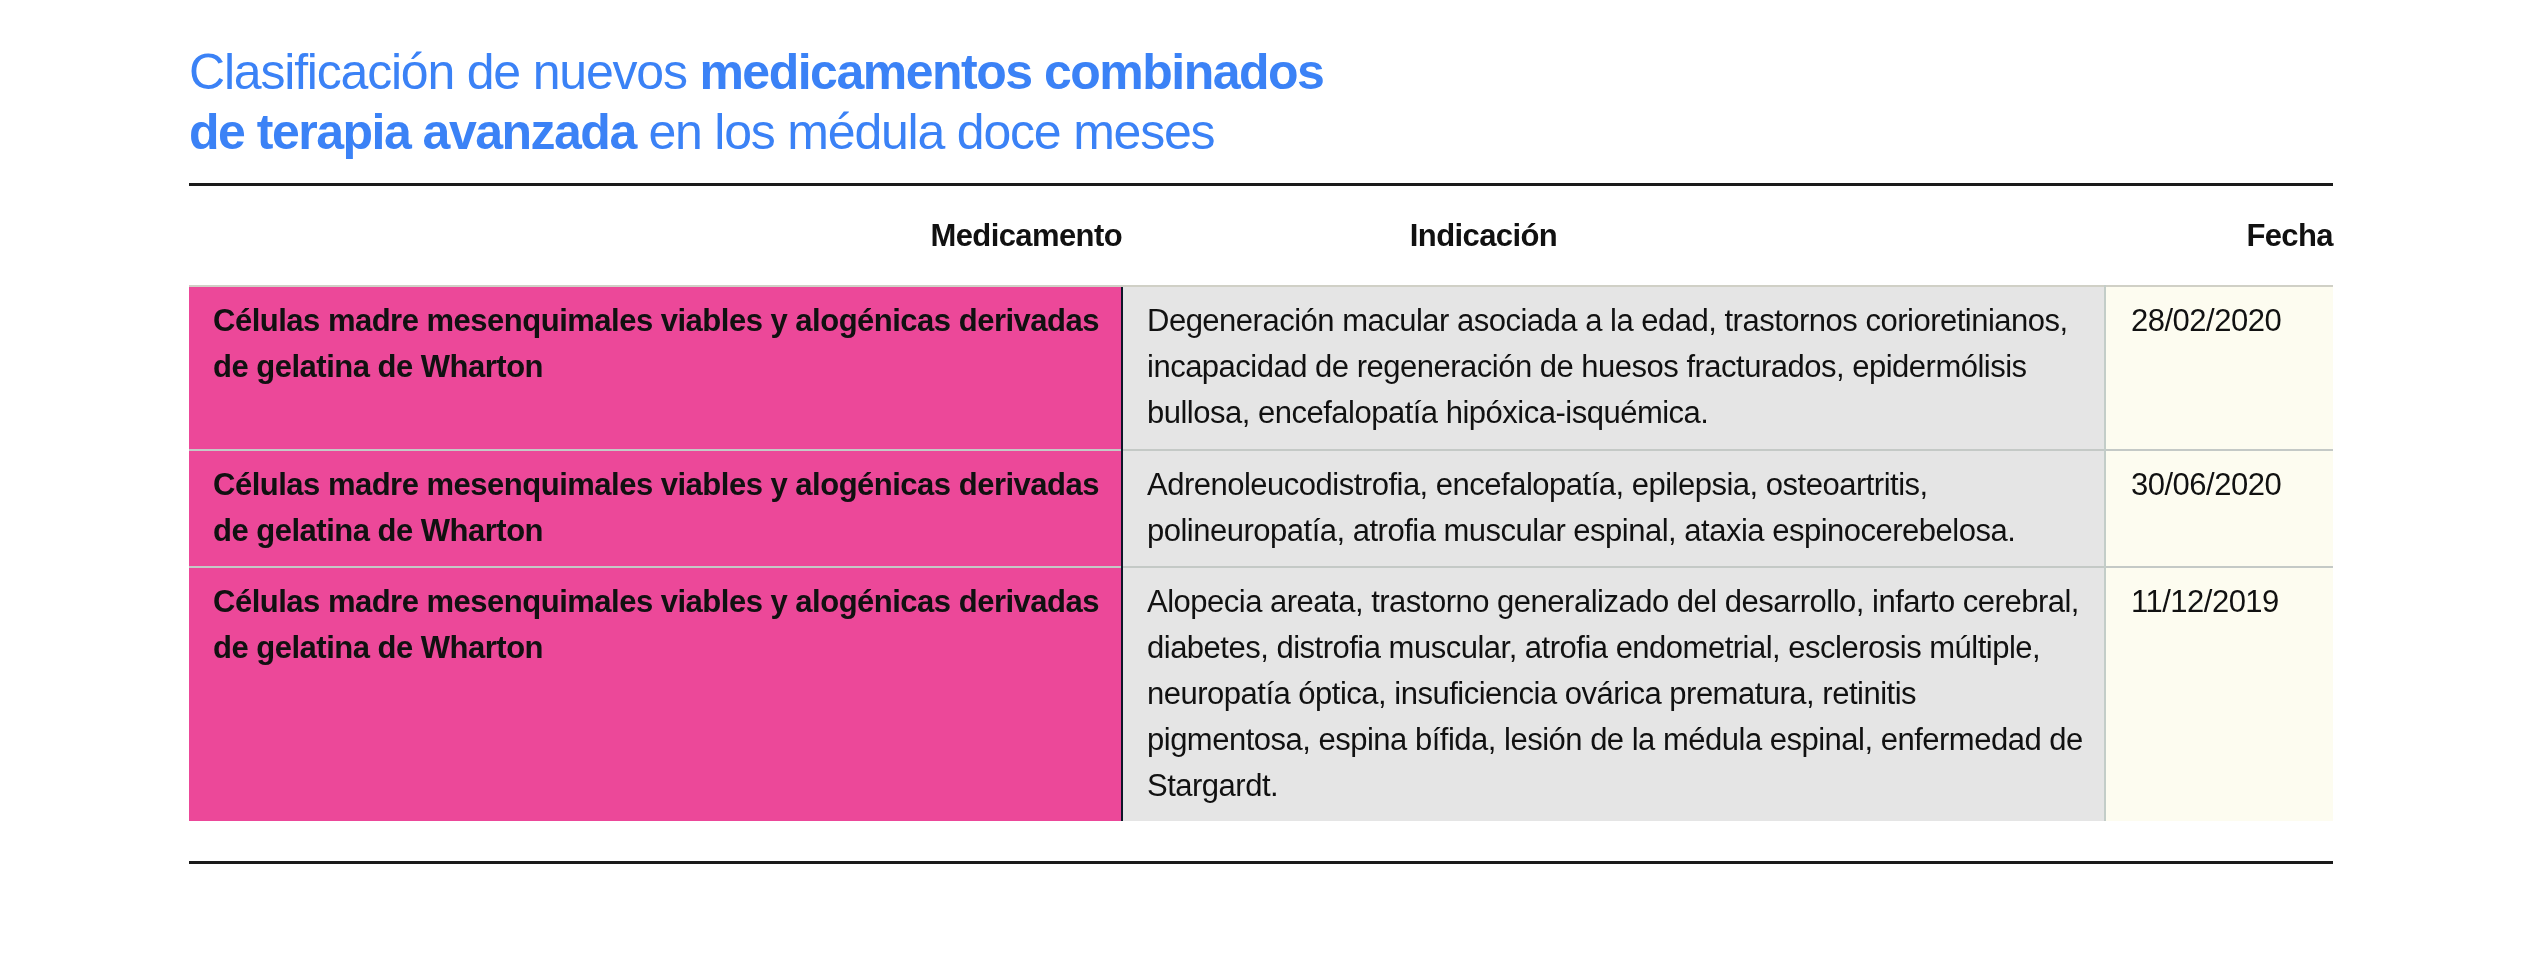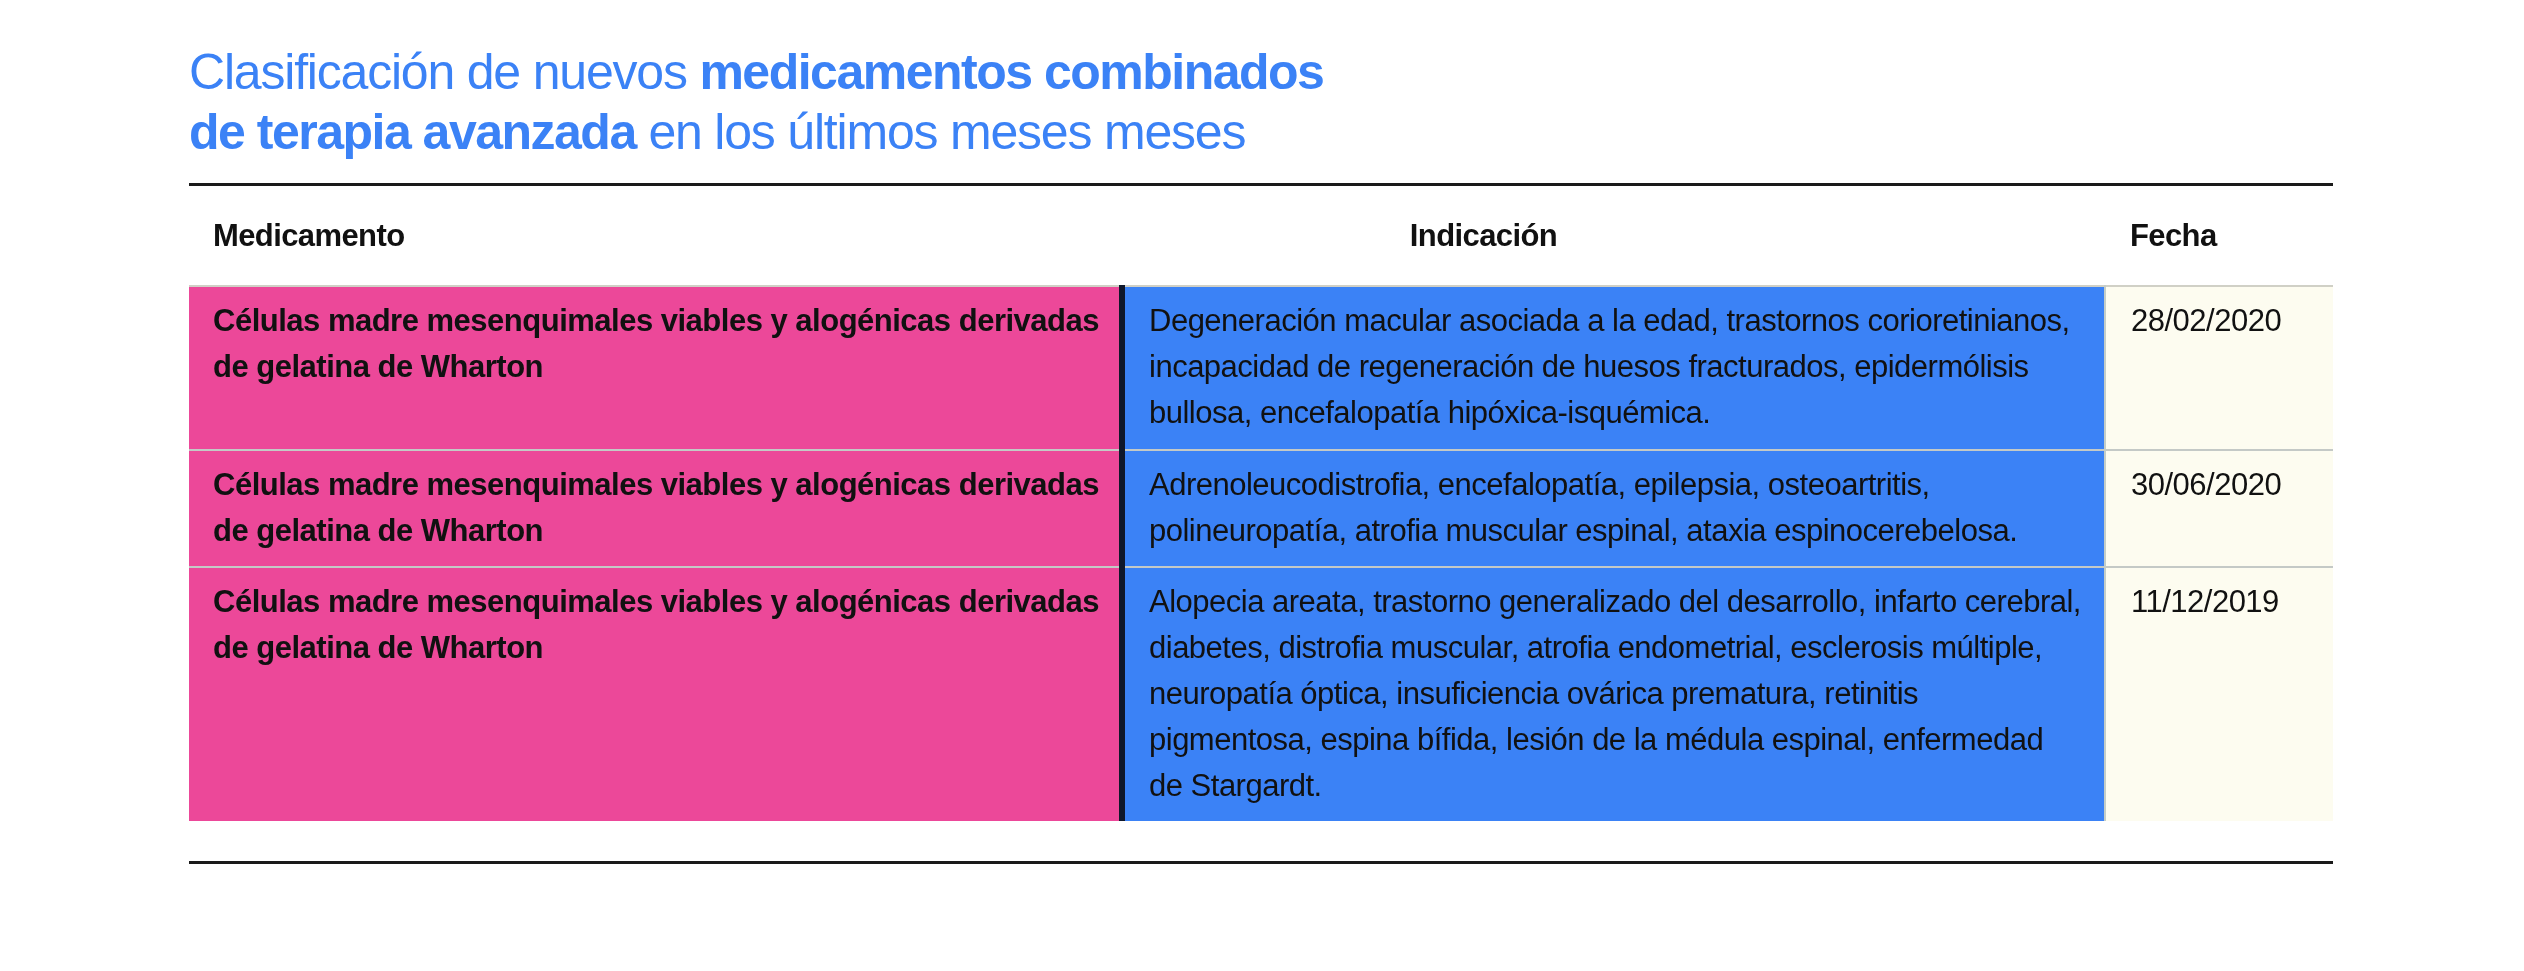"en los últimos meses meses" span { text: últimos meses -> médula doce }
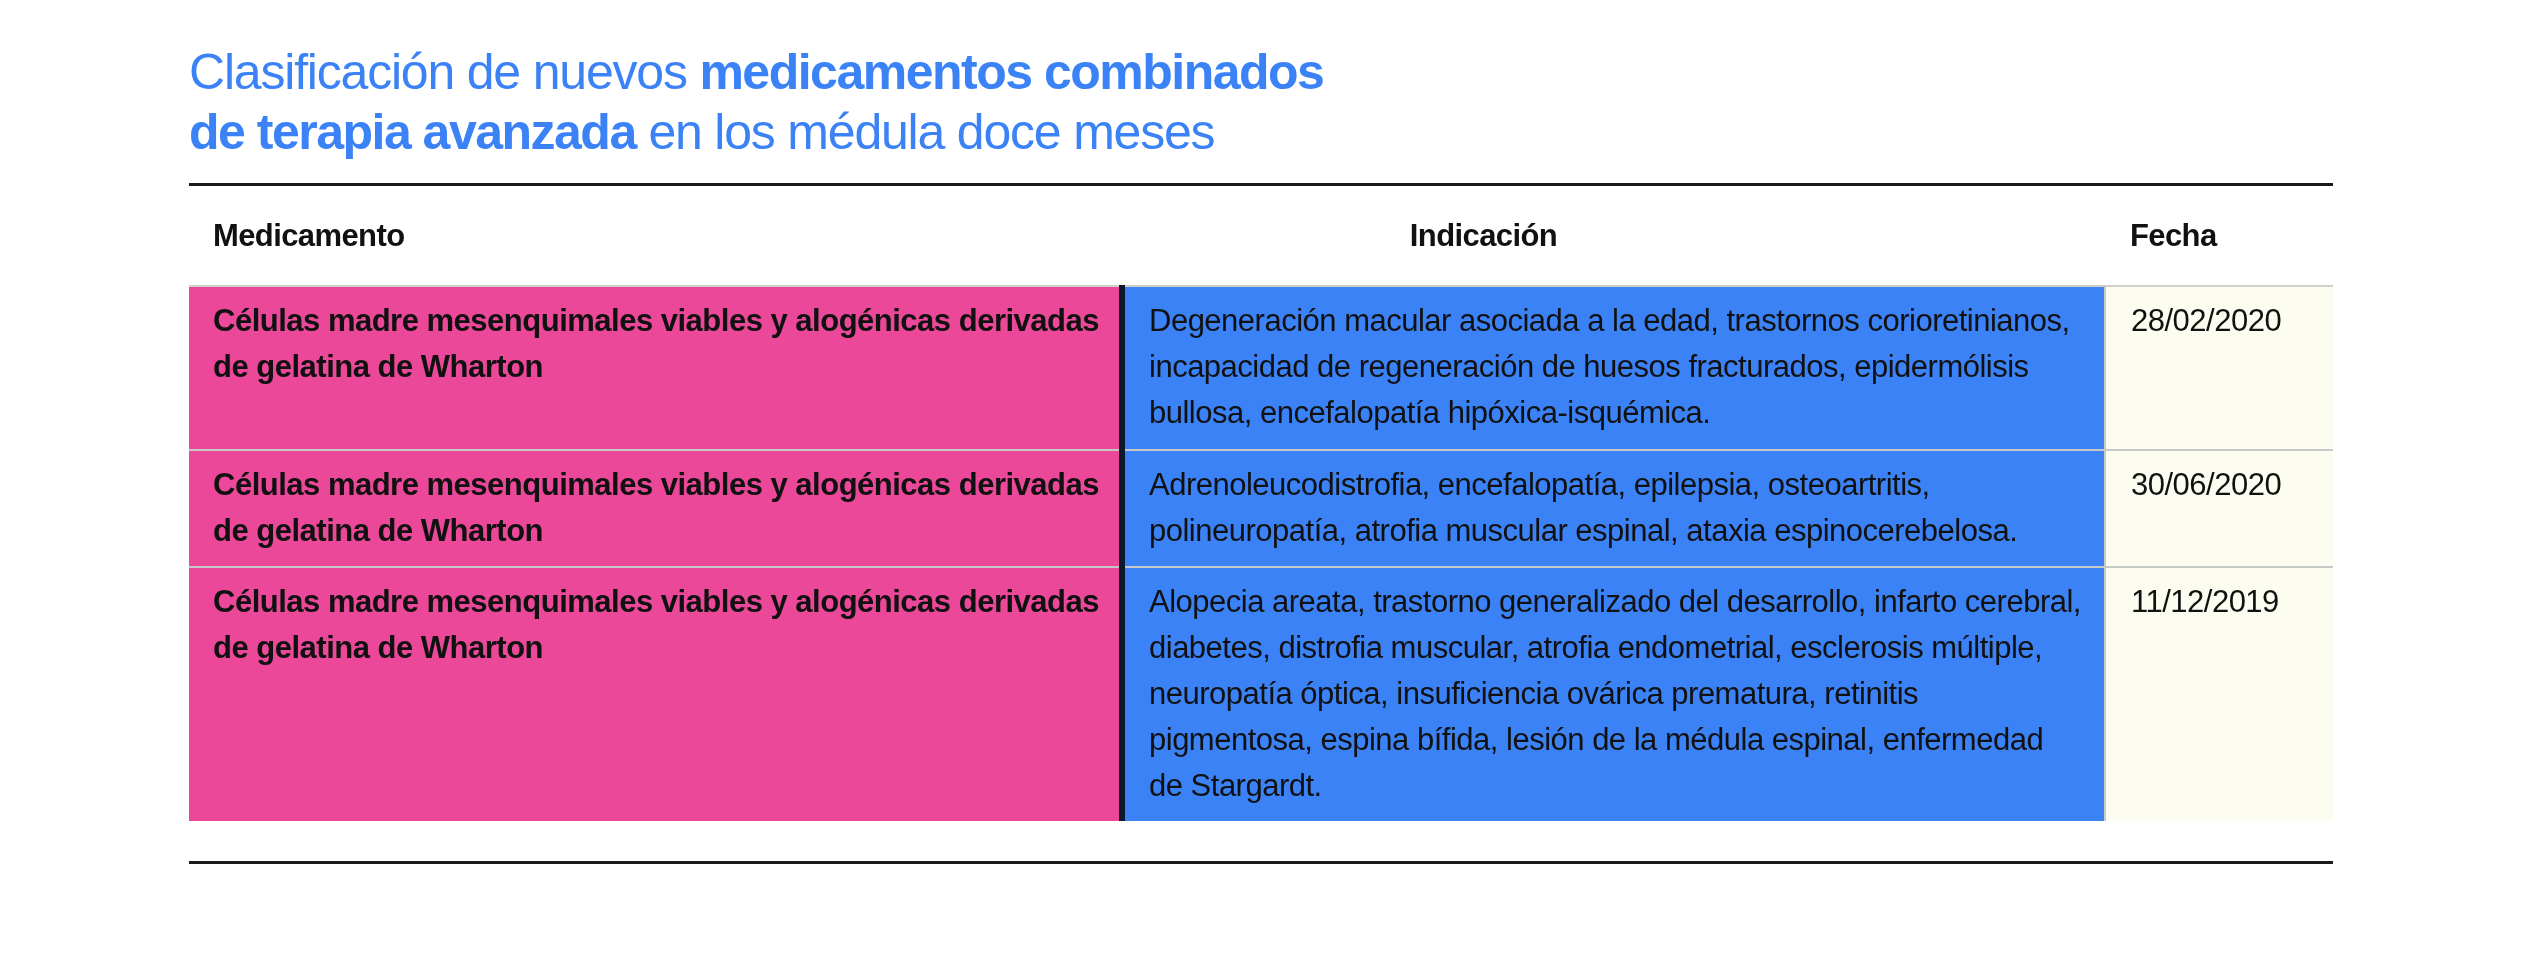"Medicamento" table.drugs th { text-align: left -> right }
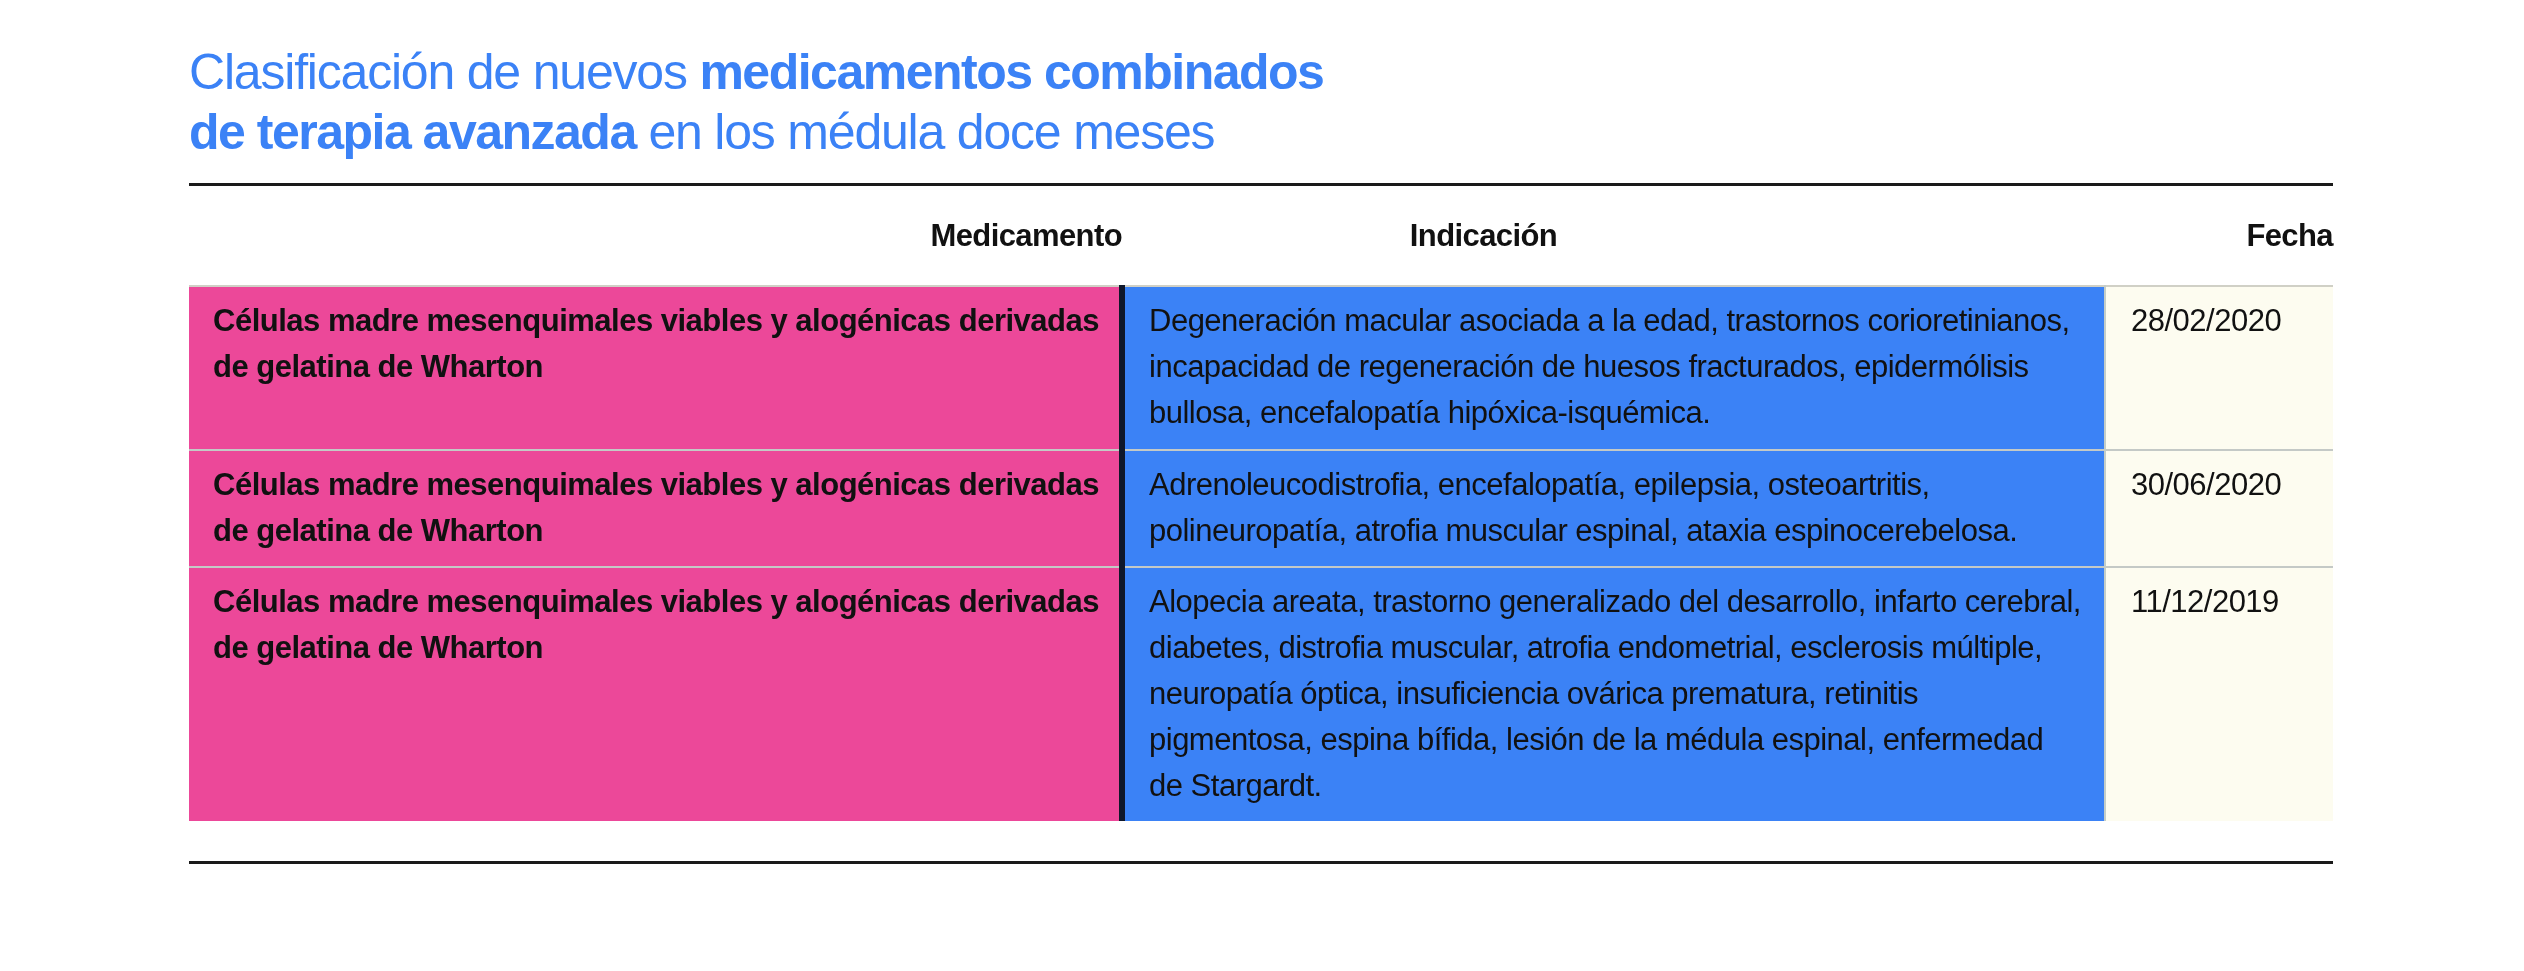"Degeneración macular asociada a la" table.drugs td.ind { background: #3b82f6 -> #e5e5e5; border-left: 6px solid #0f172a -> 2px solid #0f172a }
